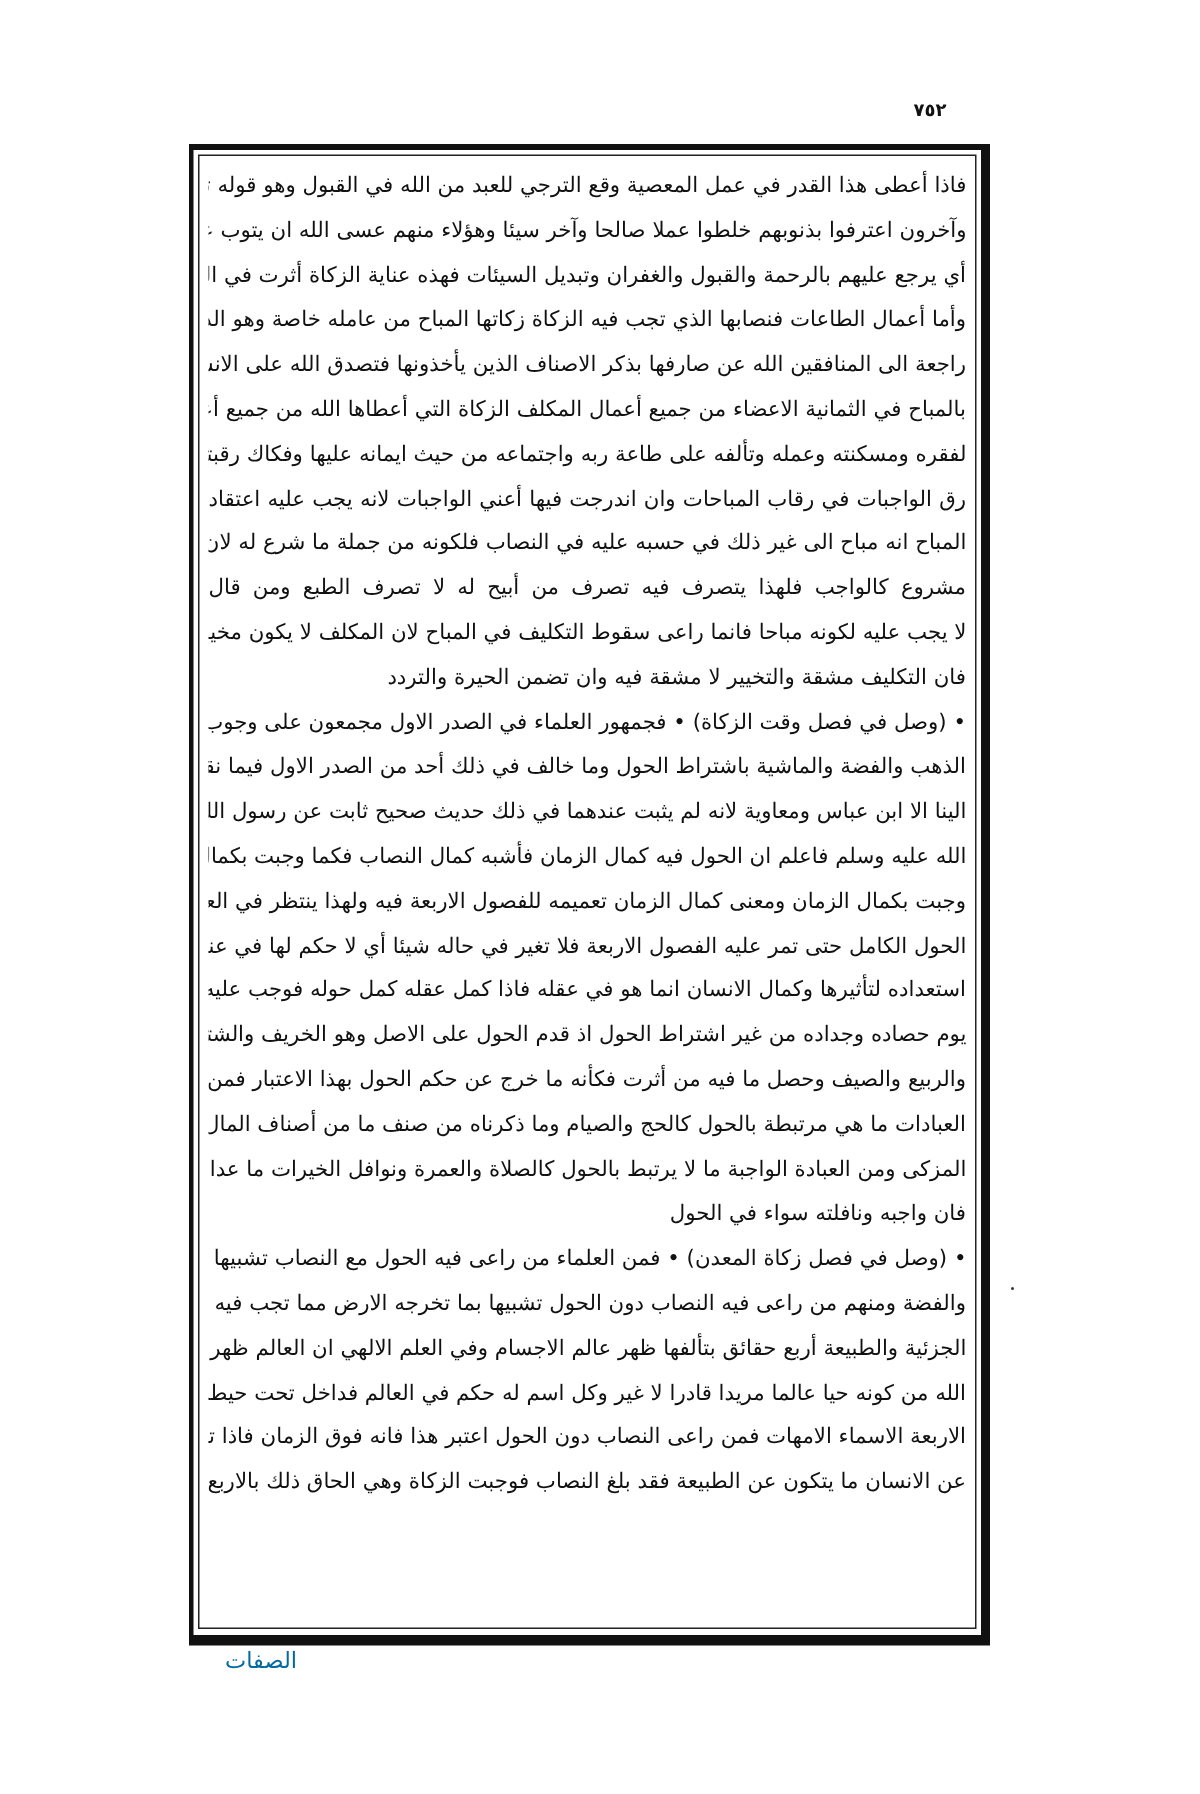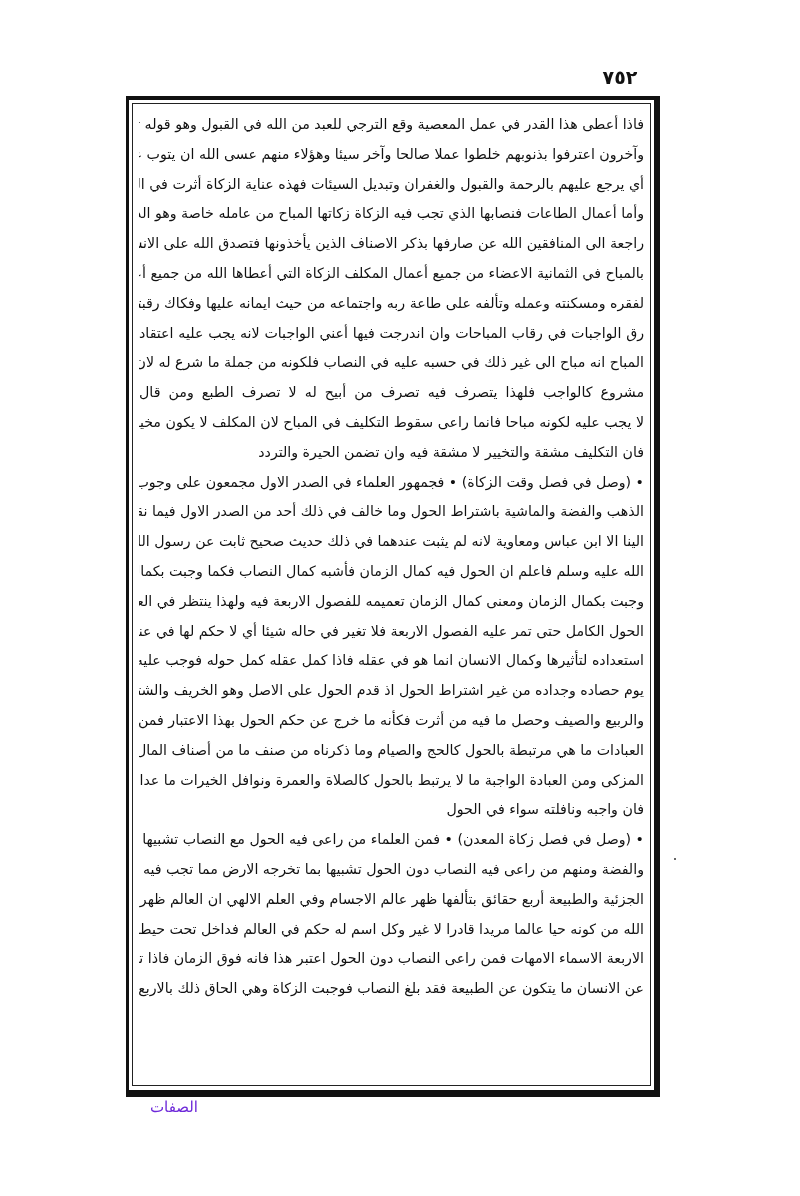"٧٥٢" .page-number { font-size: 19px -> 12px }
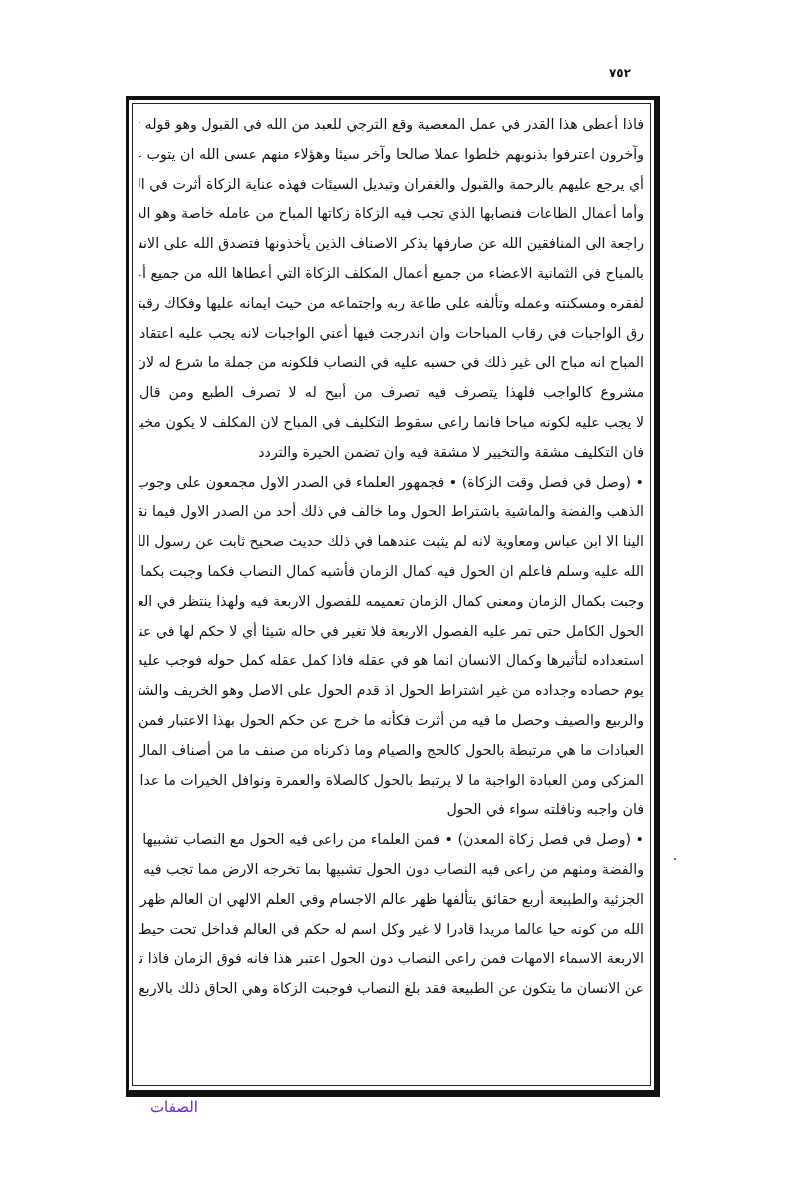"الصفات" .footer-catchword { color: #6d28d9 -> #0369a1 }
